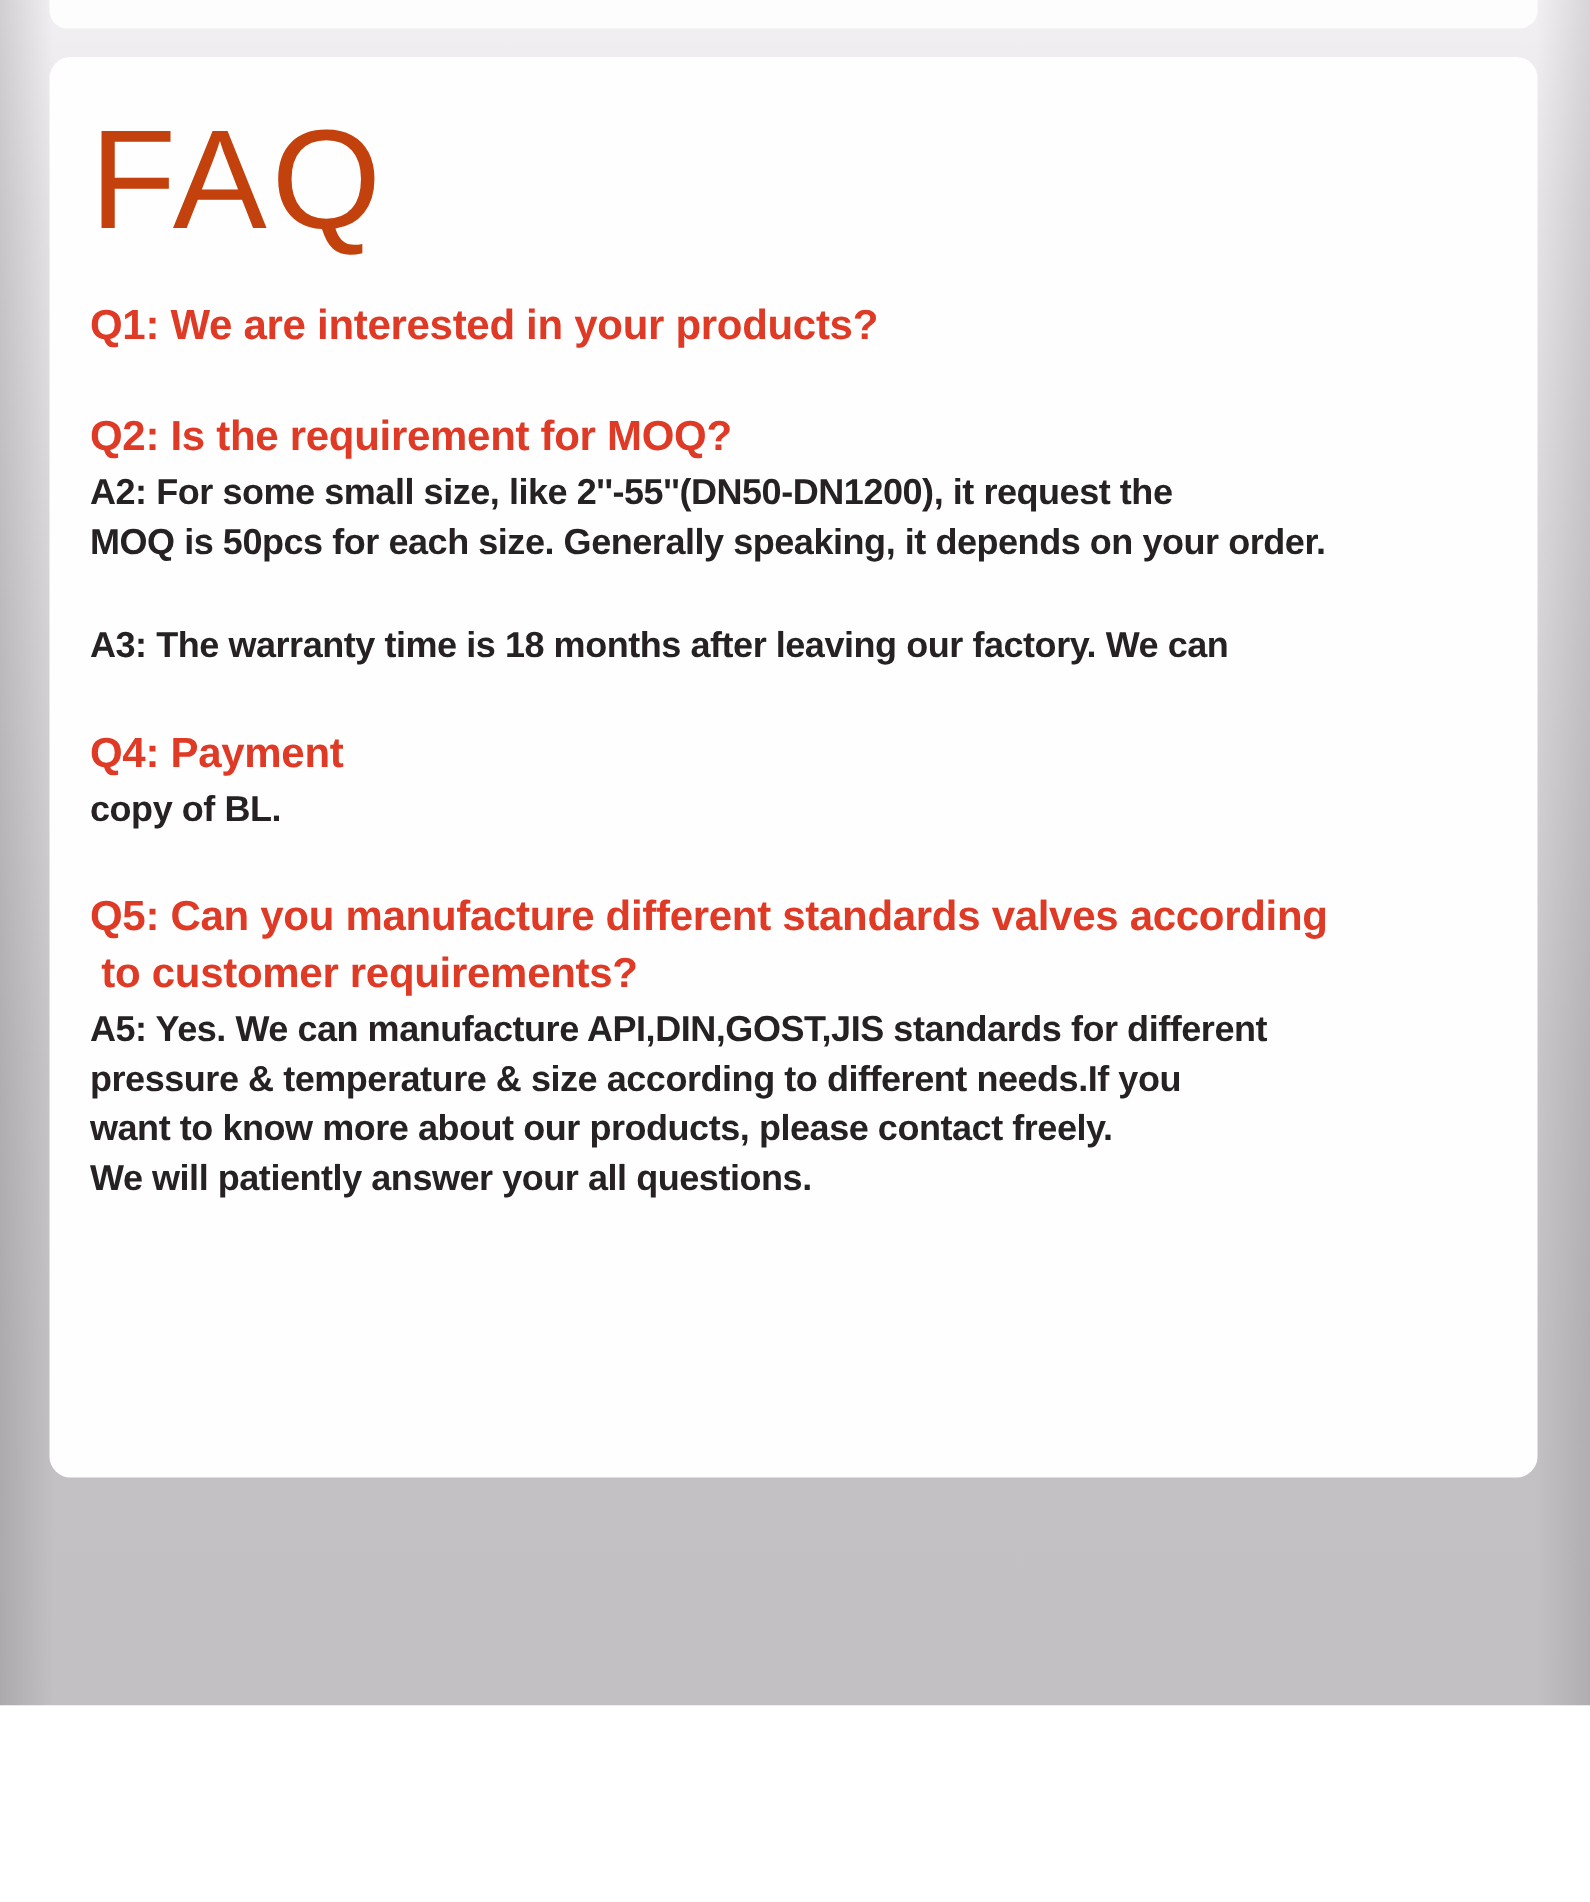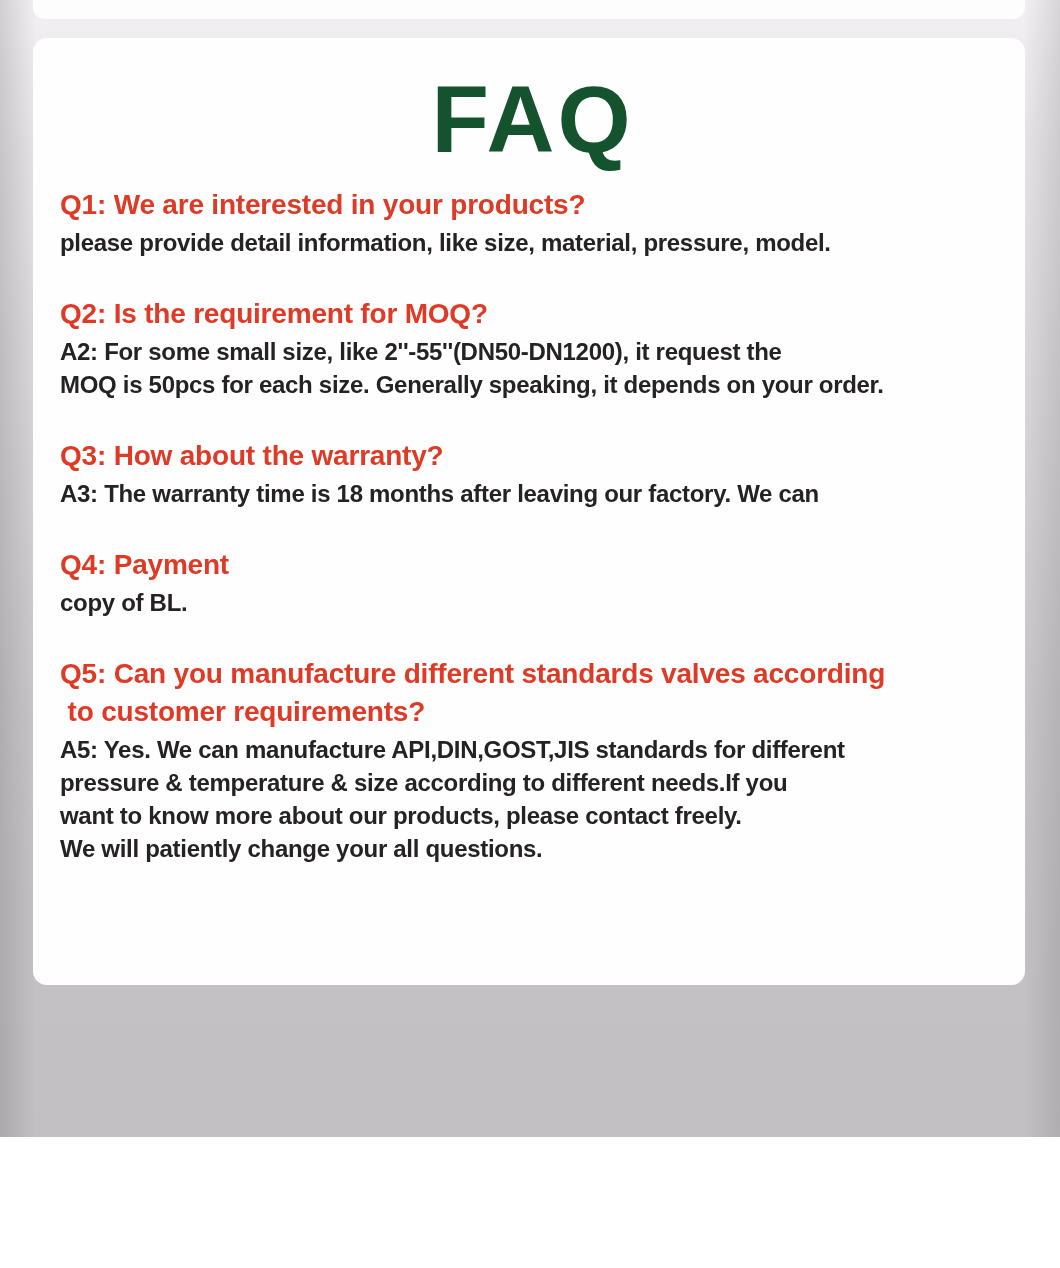"FAQ" .faq-title { color: #14532d -> #c2410c; font-weight: 700 -> 400; text-align: center -> none }
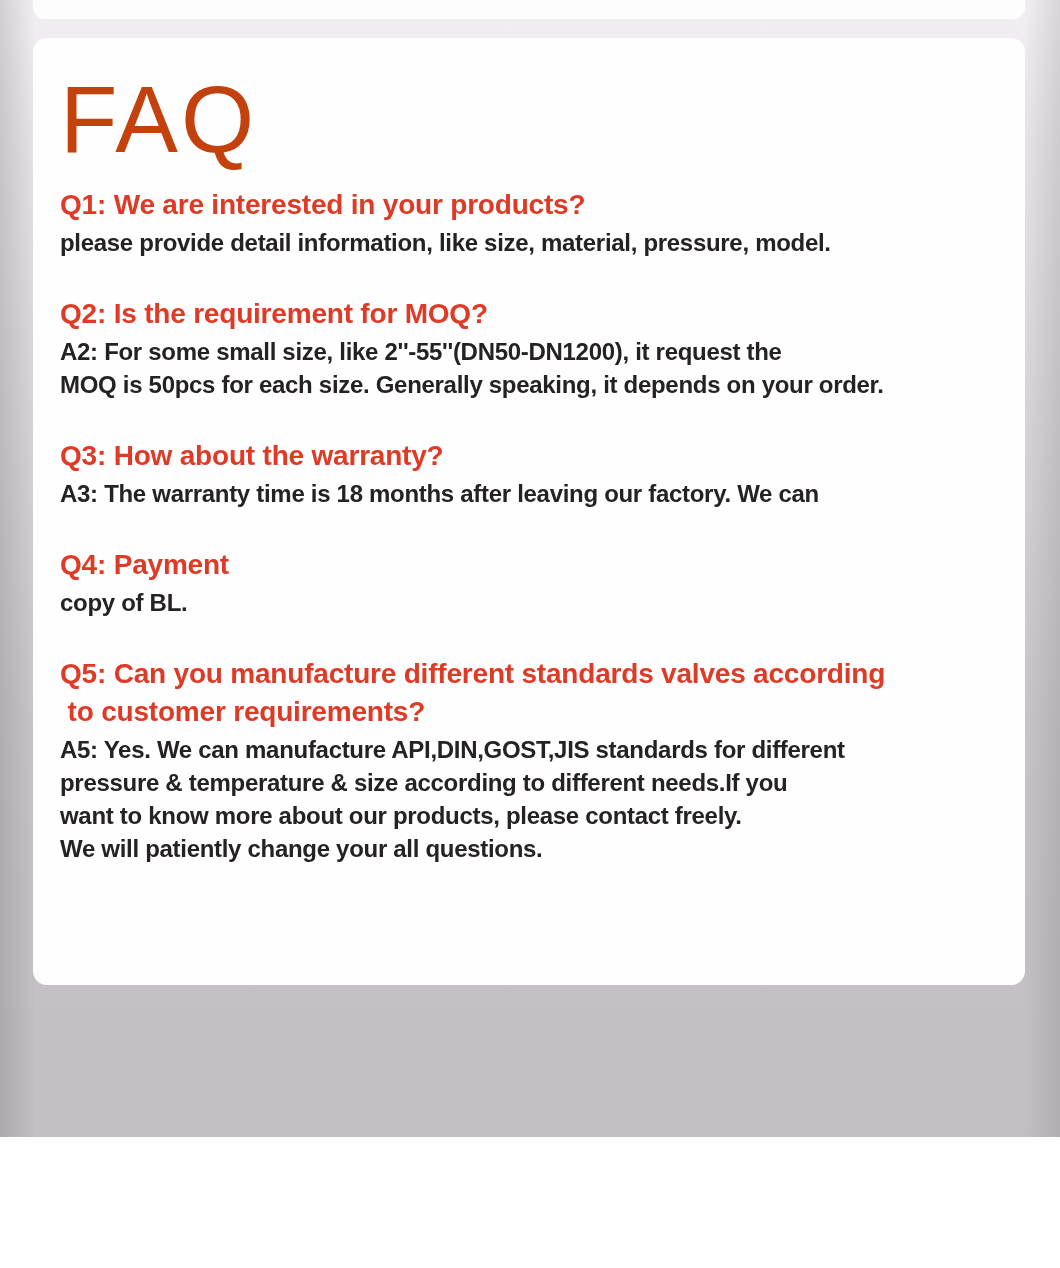"Q1: We are interested in" .qa-section.first { margin-top: 4px -> 16px }
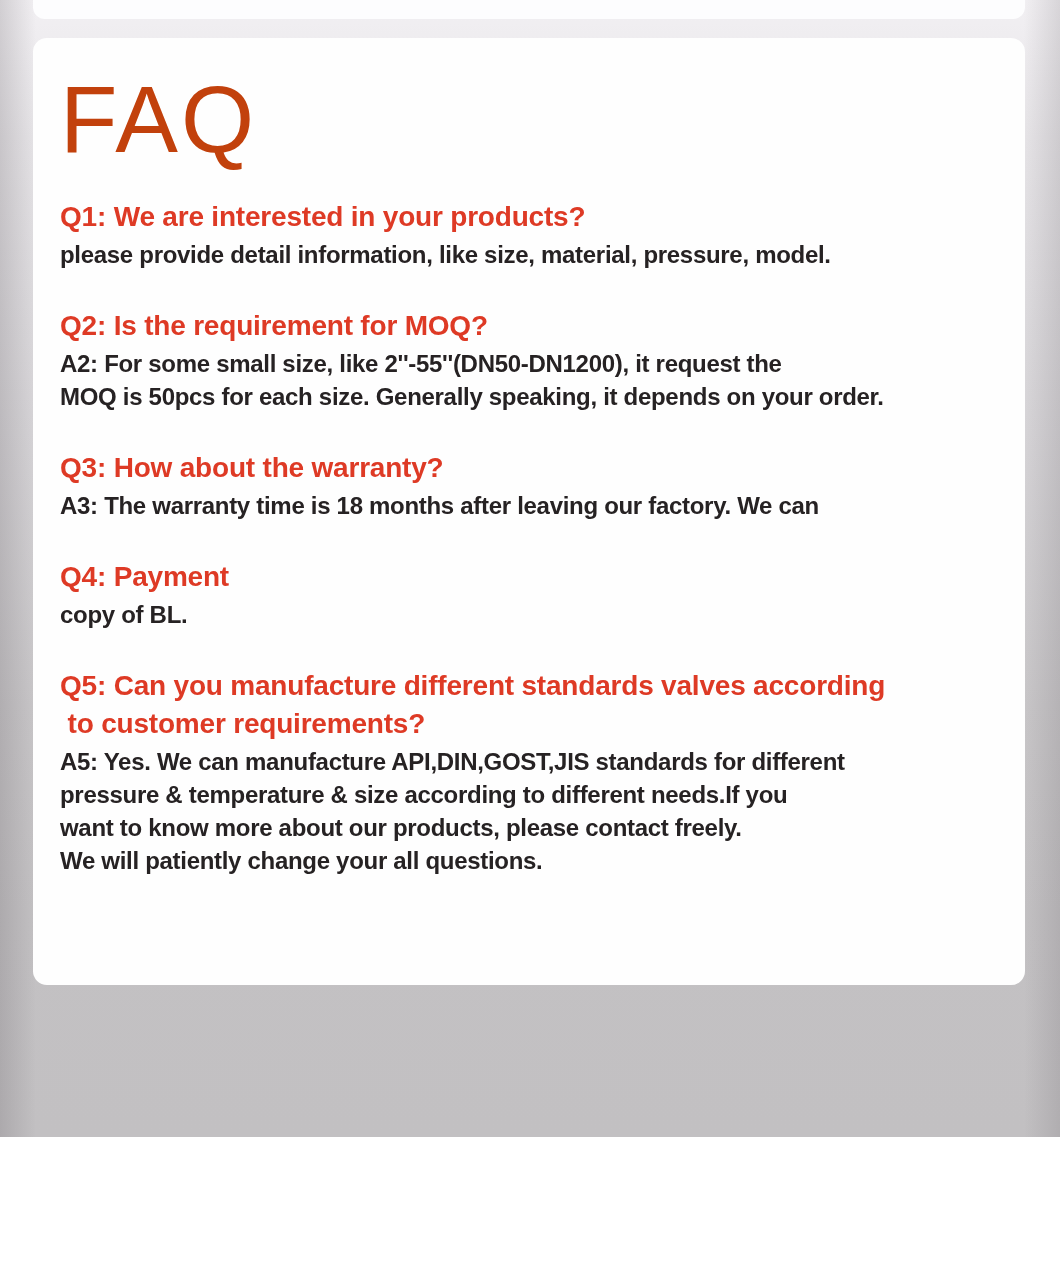"please provide detail information, like" div.a-line { html: <div>please provide detail information, like size, material, pressure, model.</div> -> none }
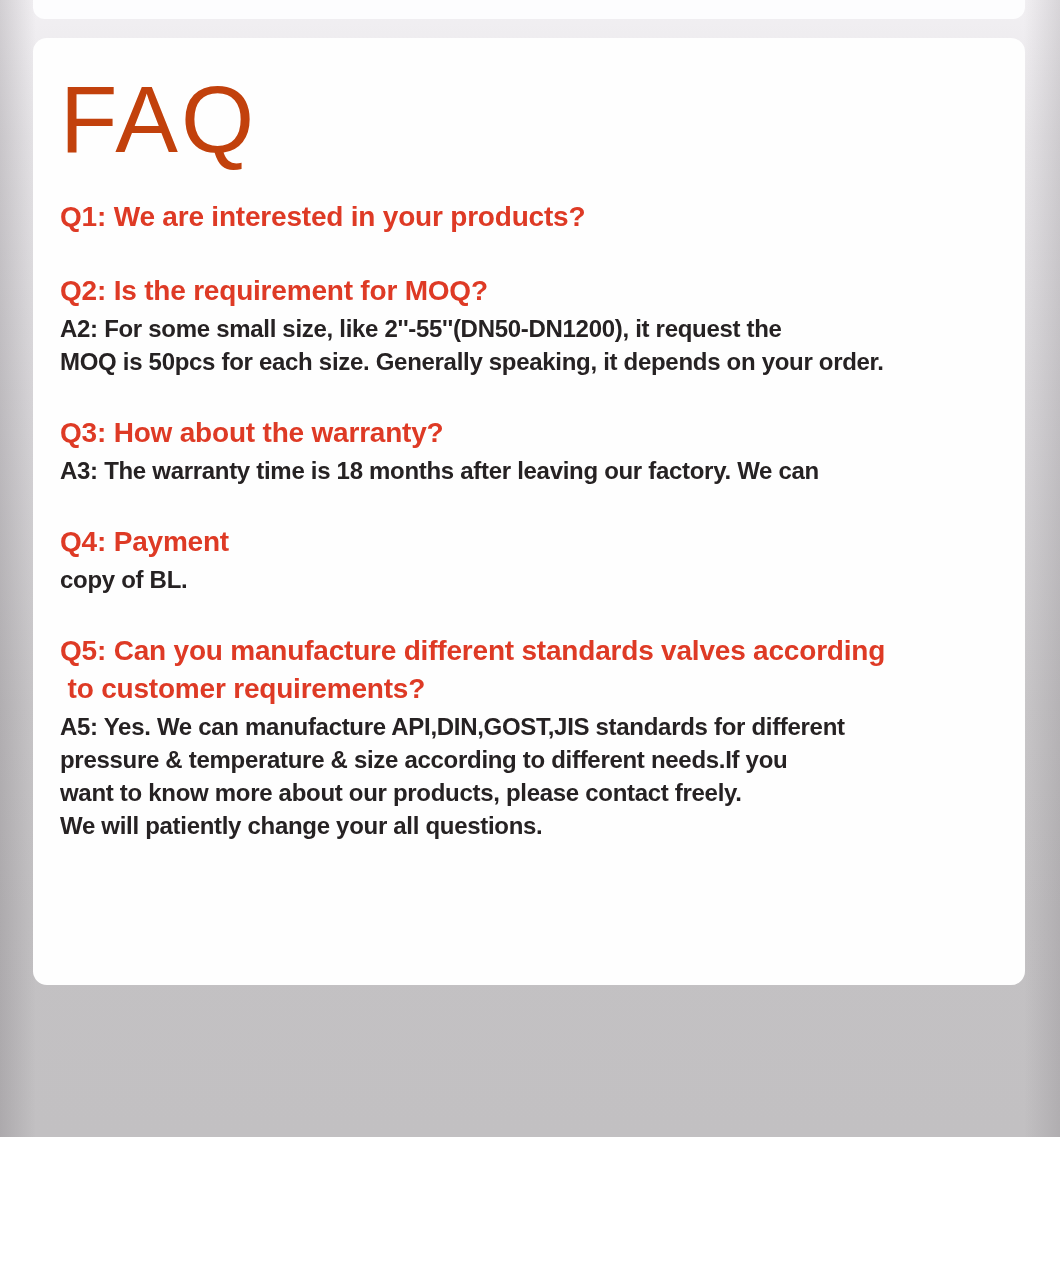"Q3: How about the warranty?" div.q-line { html: <div>Q3: How about the warranty?</div> -> none }
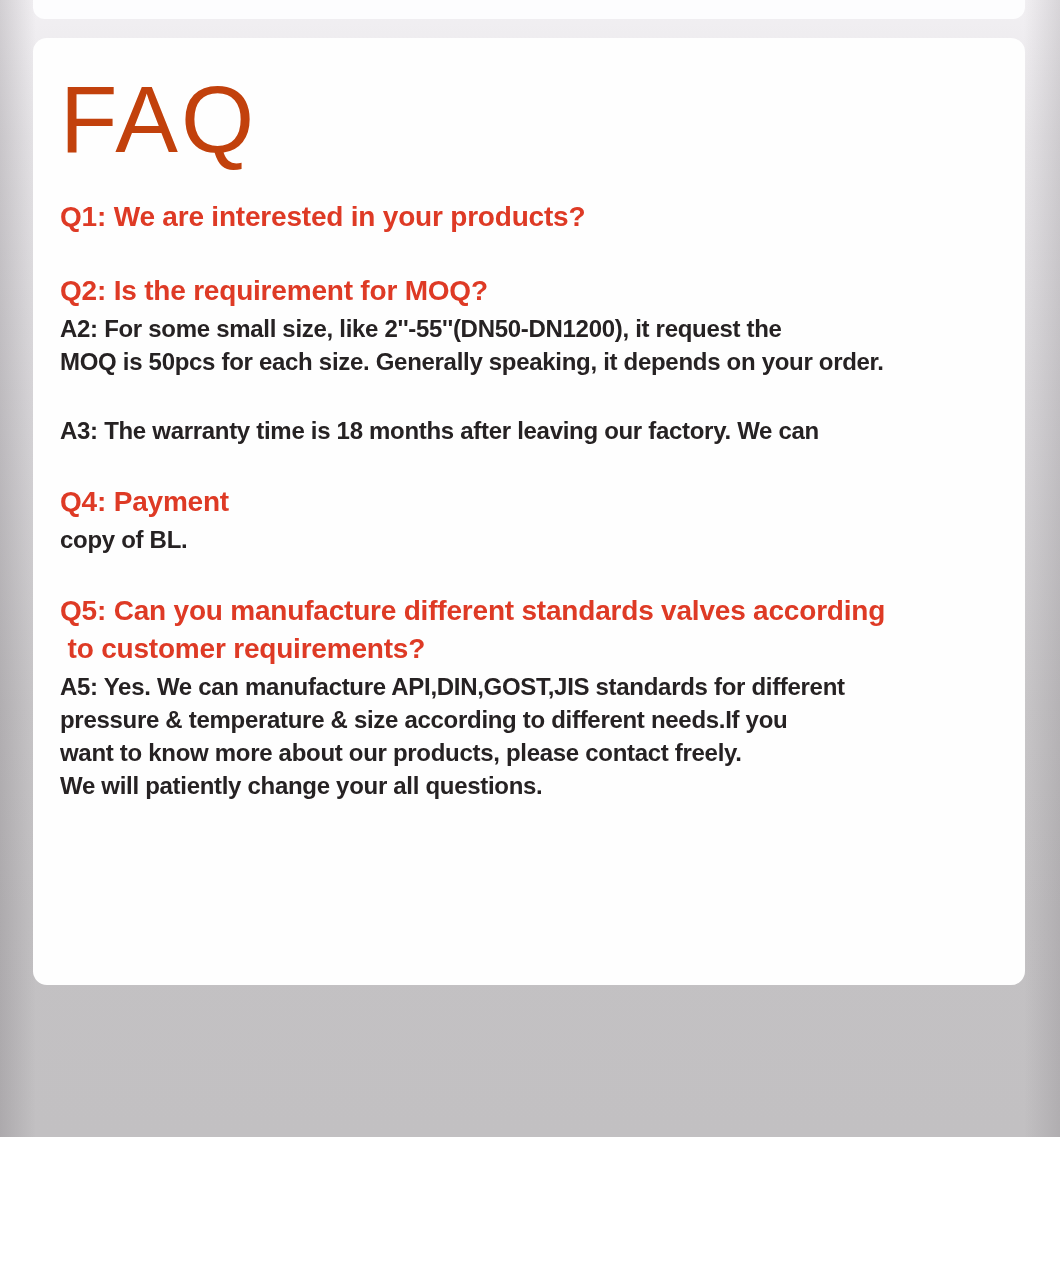"We will patiently change your" div.a-line { text: change -> answer }
